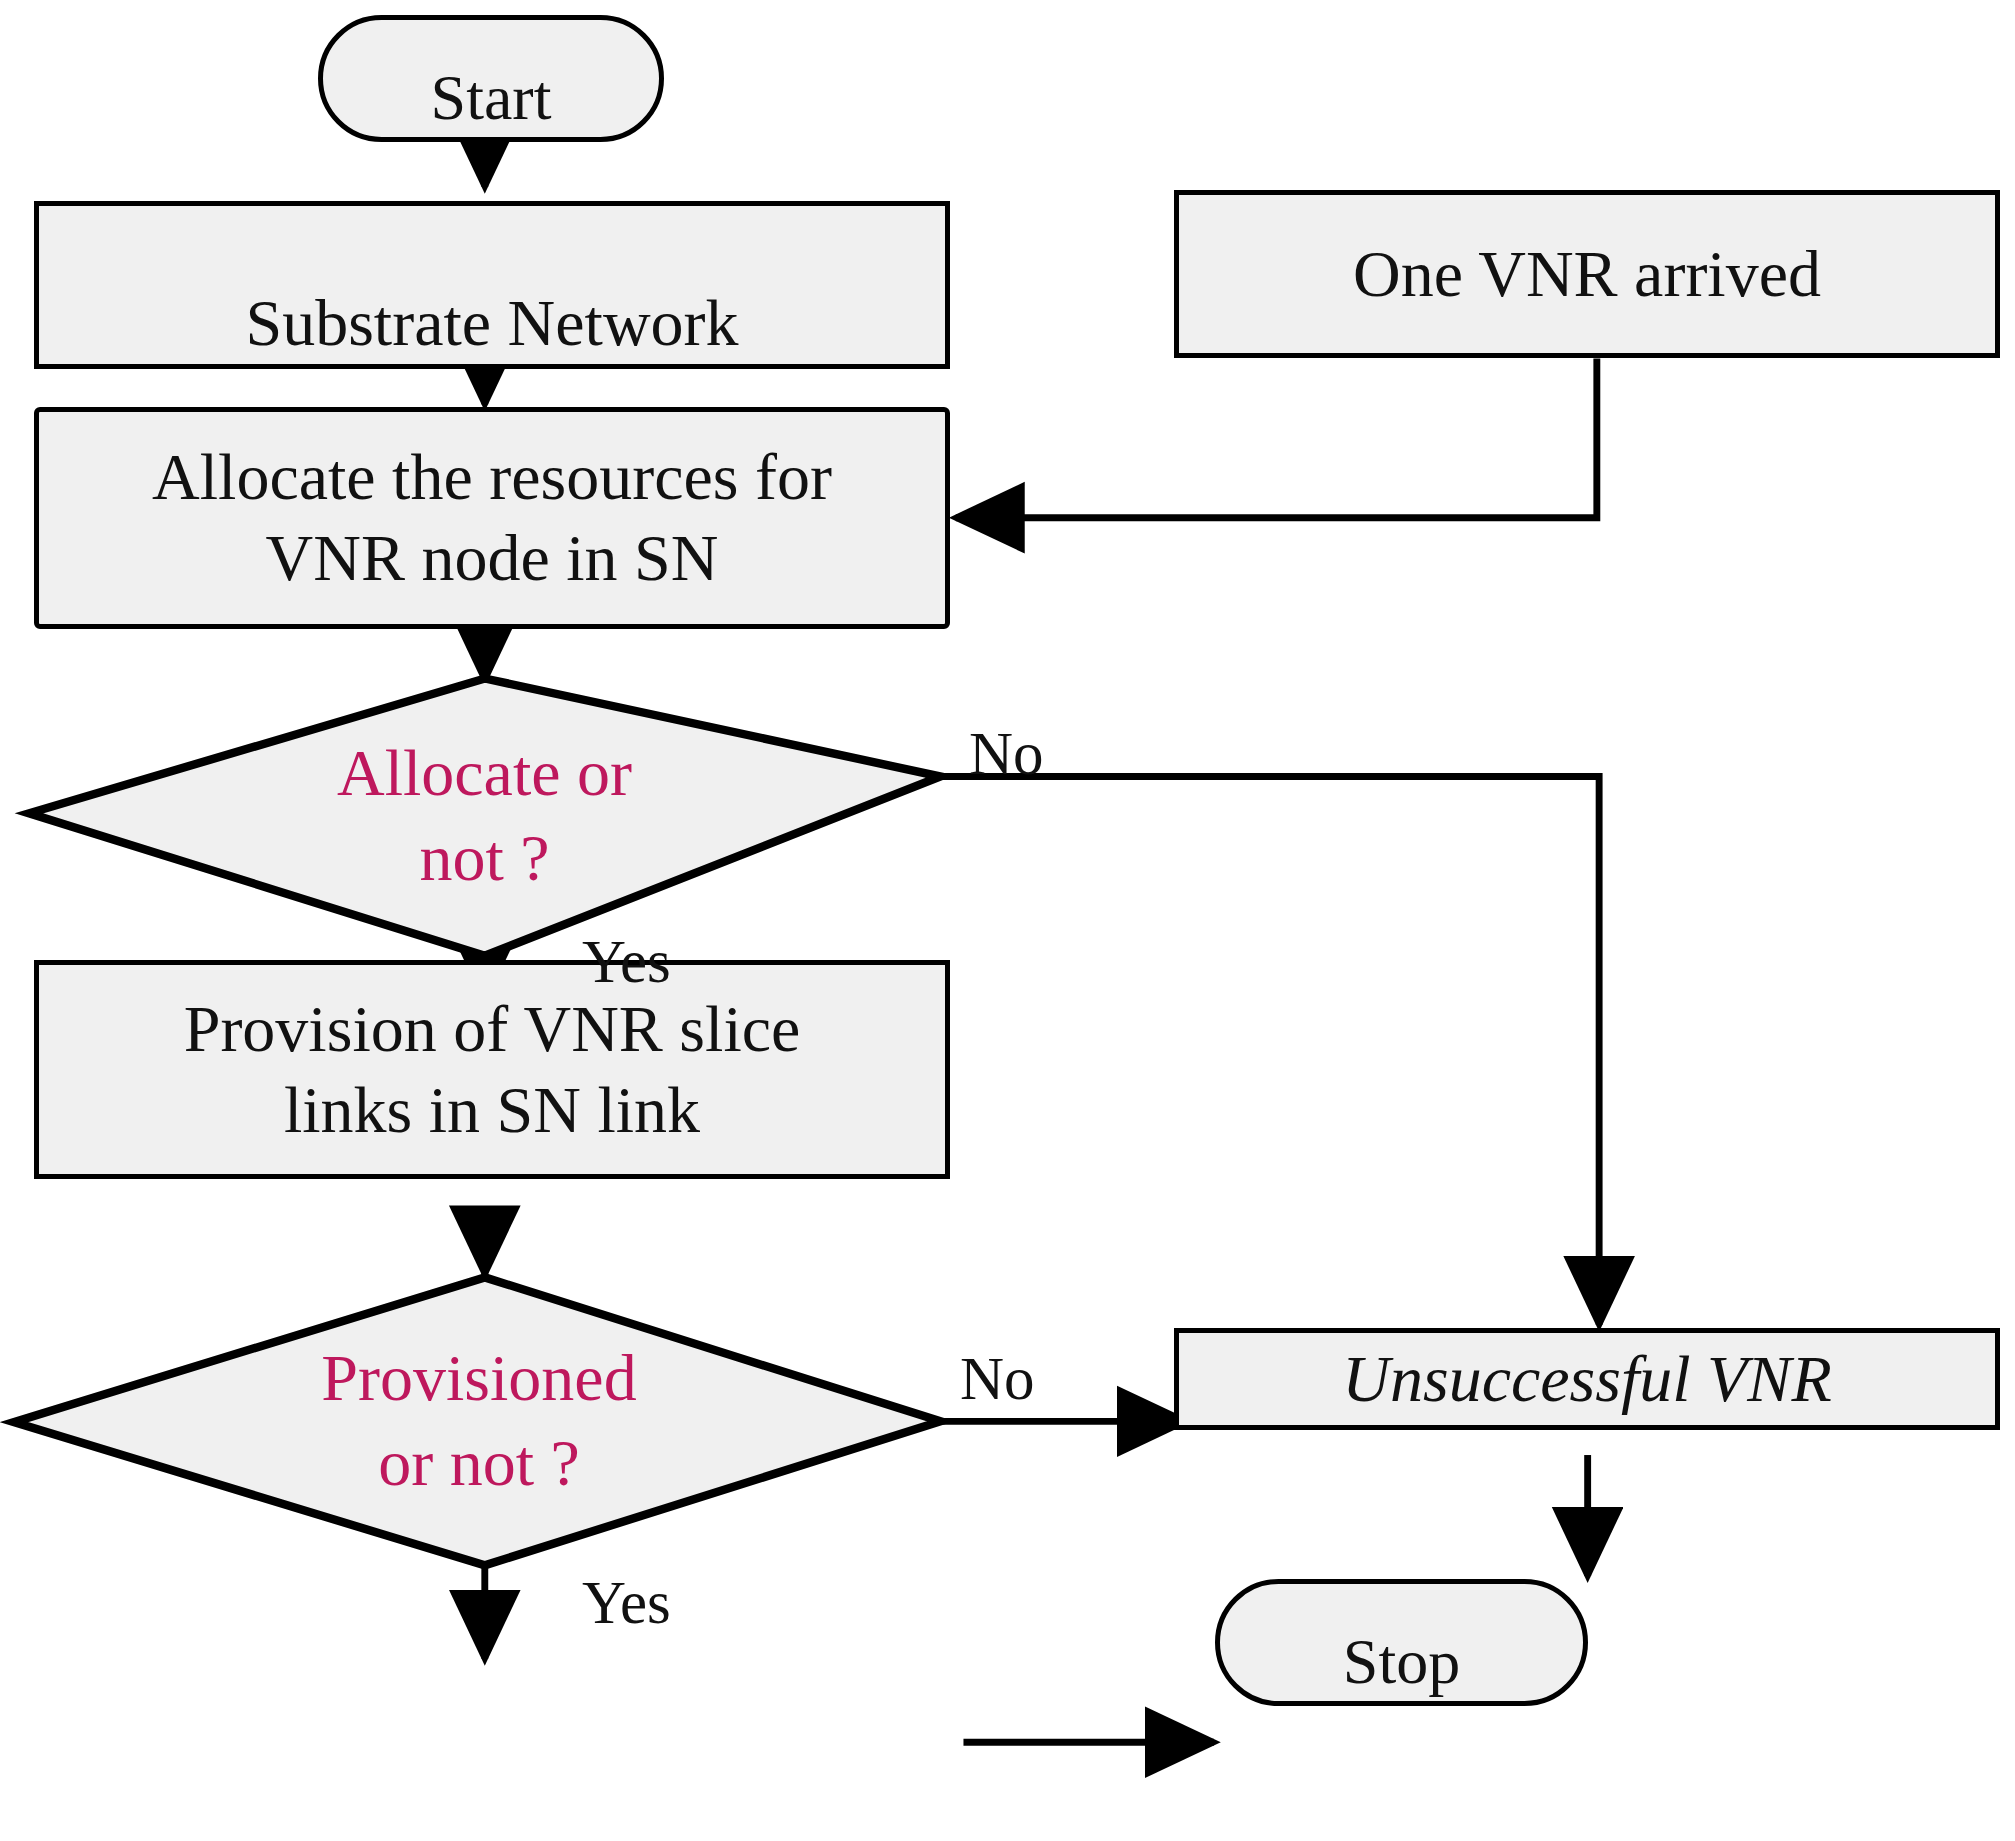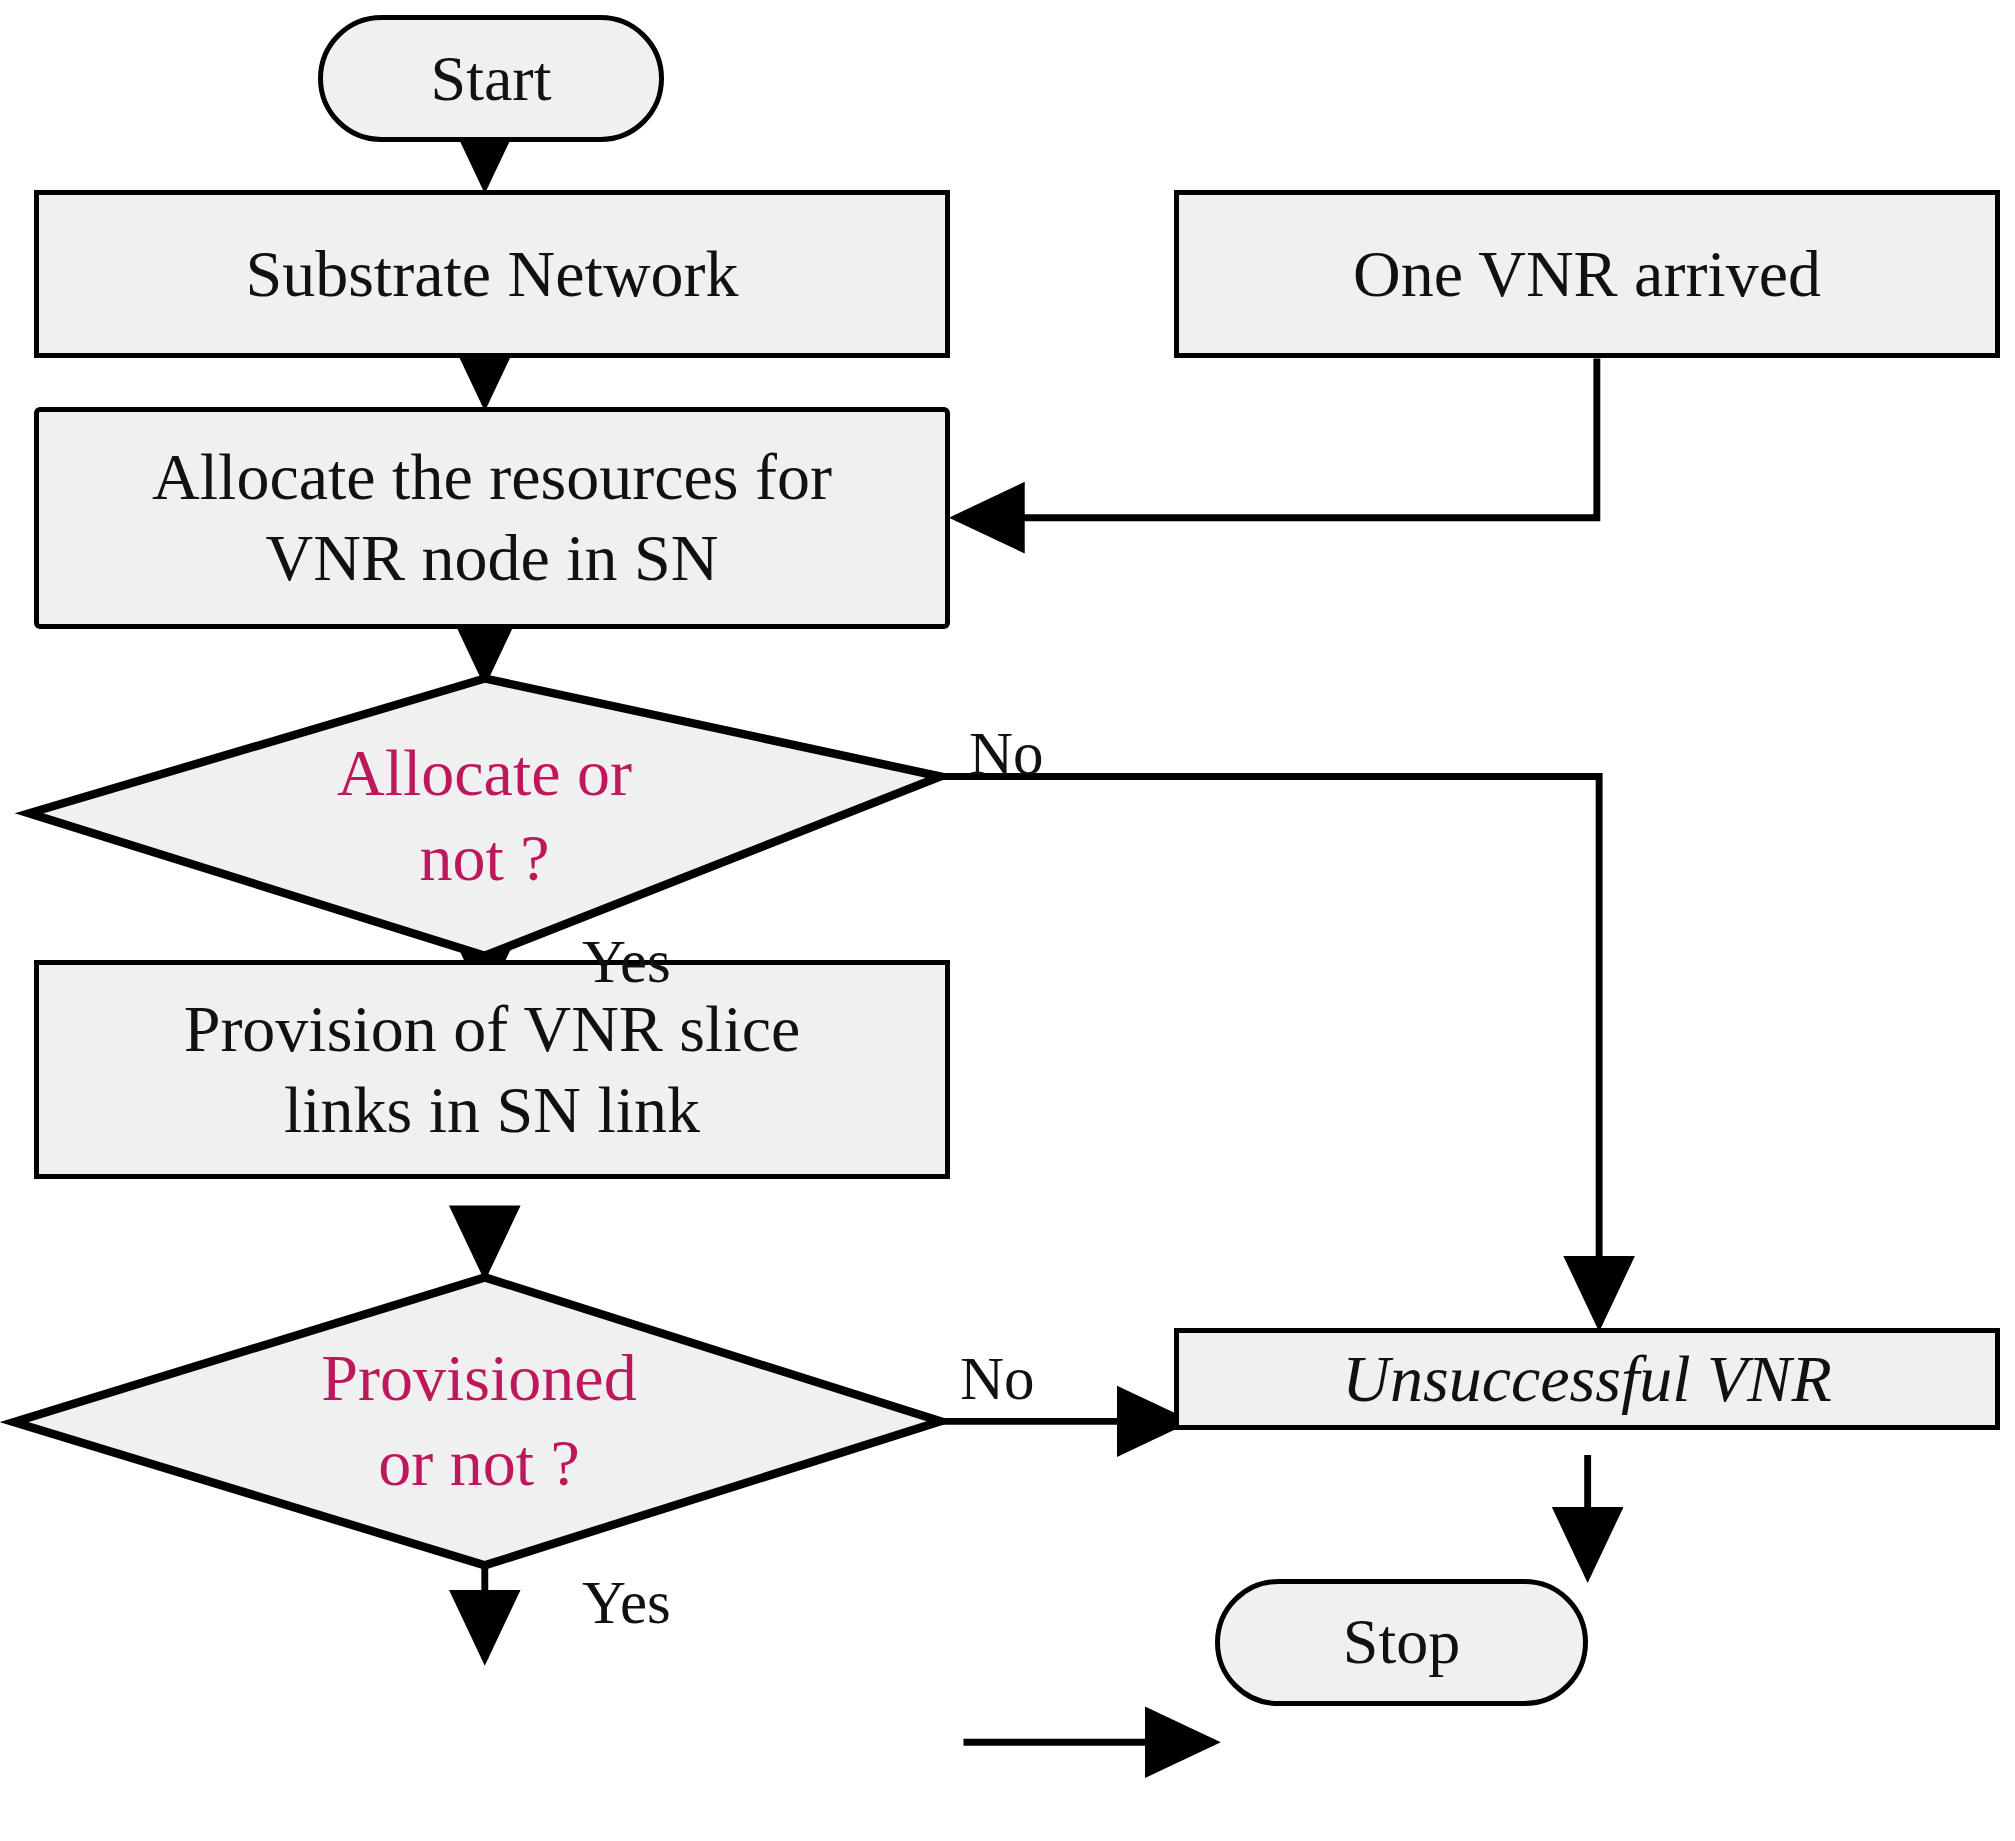"Start" .terminator { align-items: none -> flex-end }
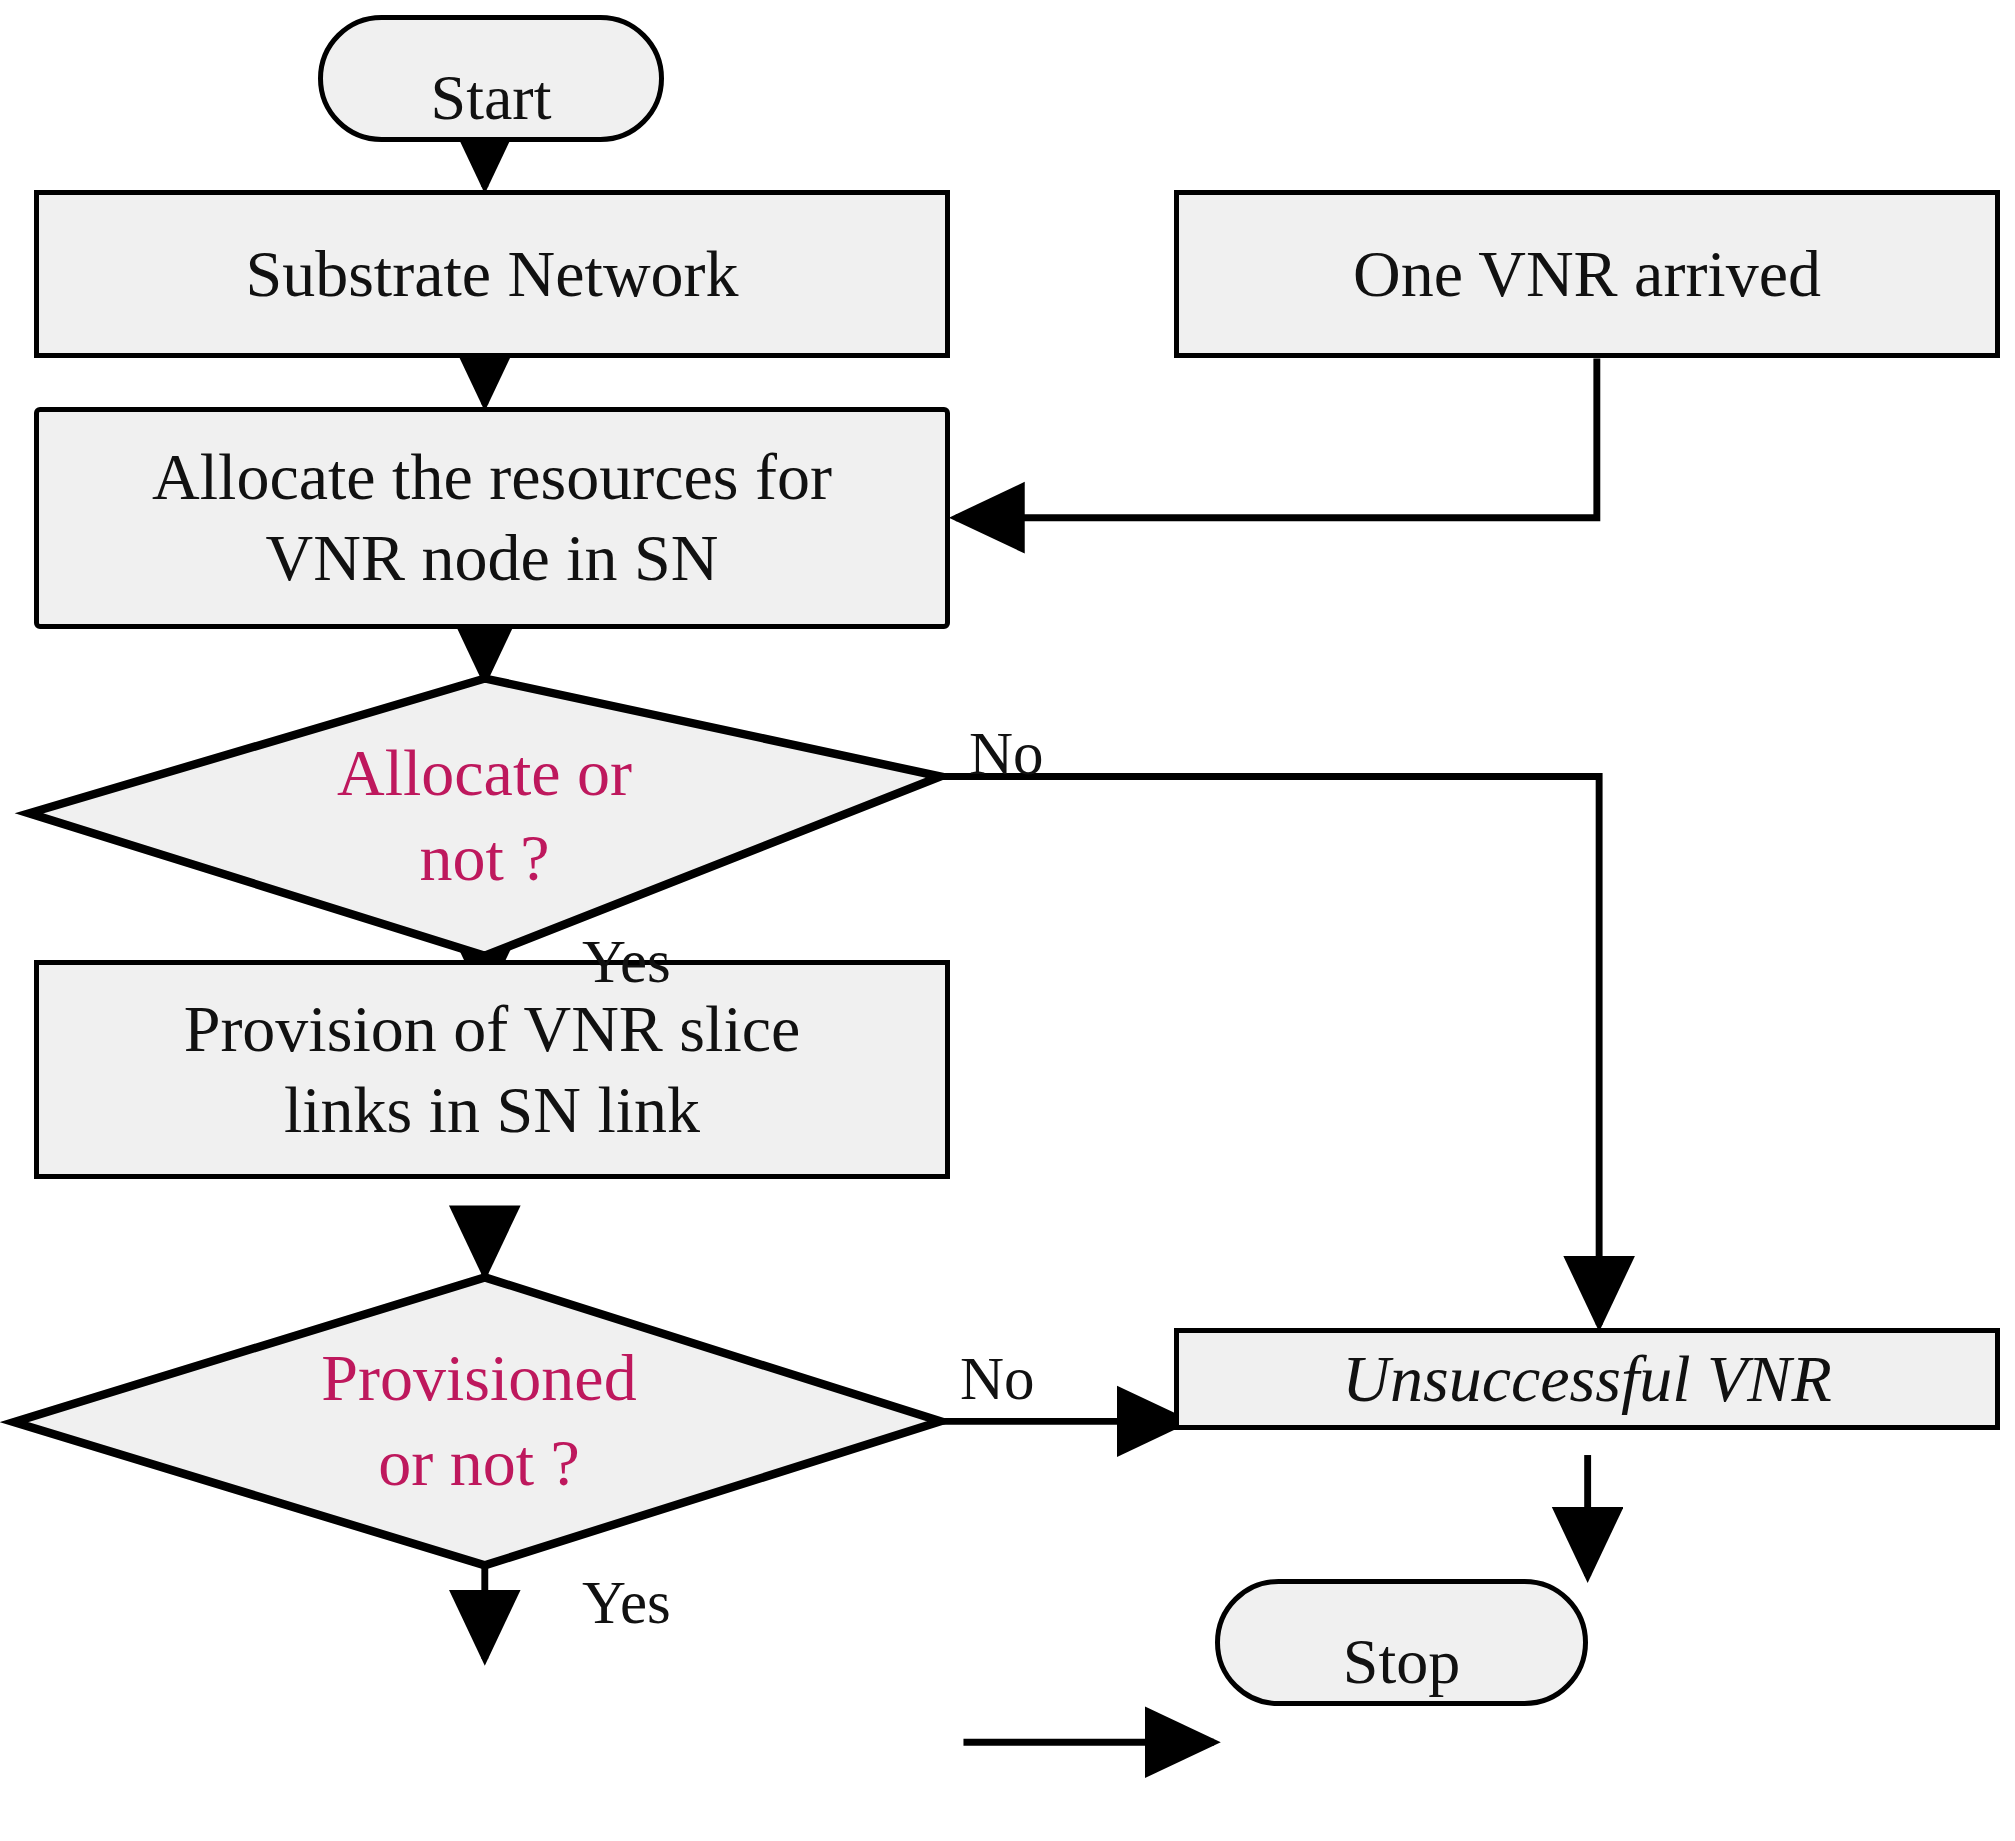"Substrate Network" div.node { align-items: none -> flex-end; top: 190px -> 201px }
